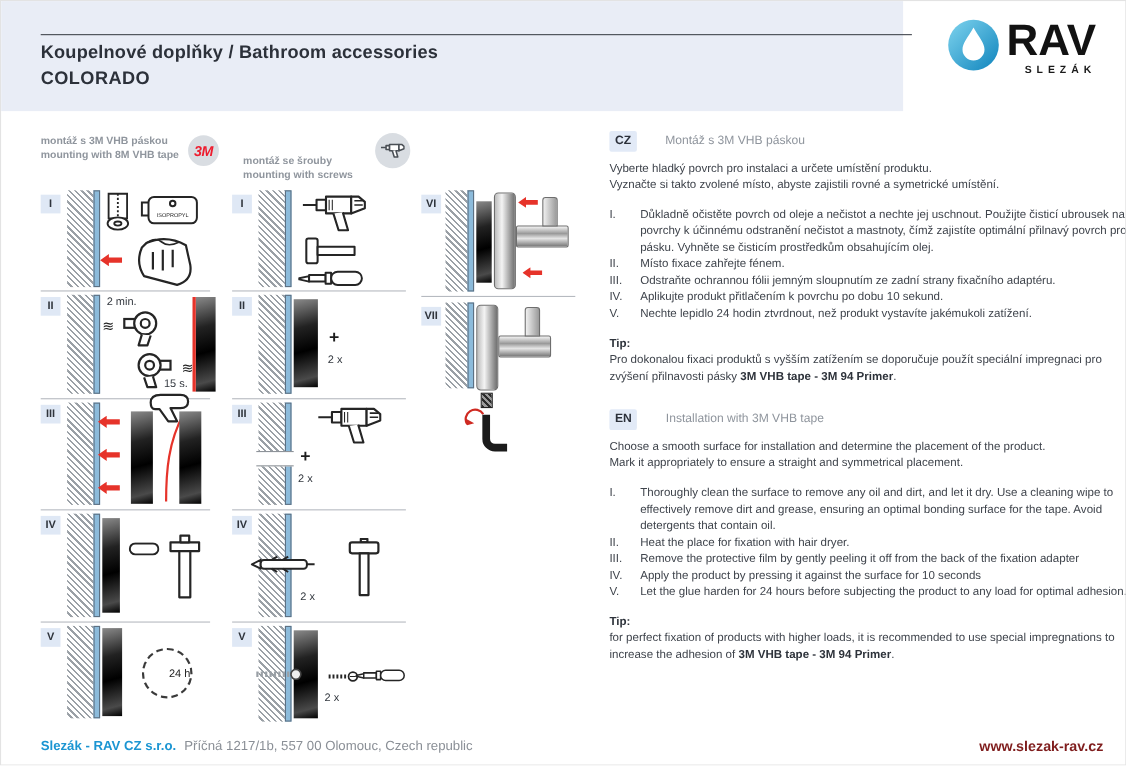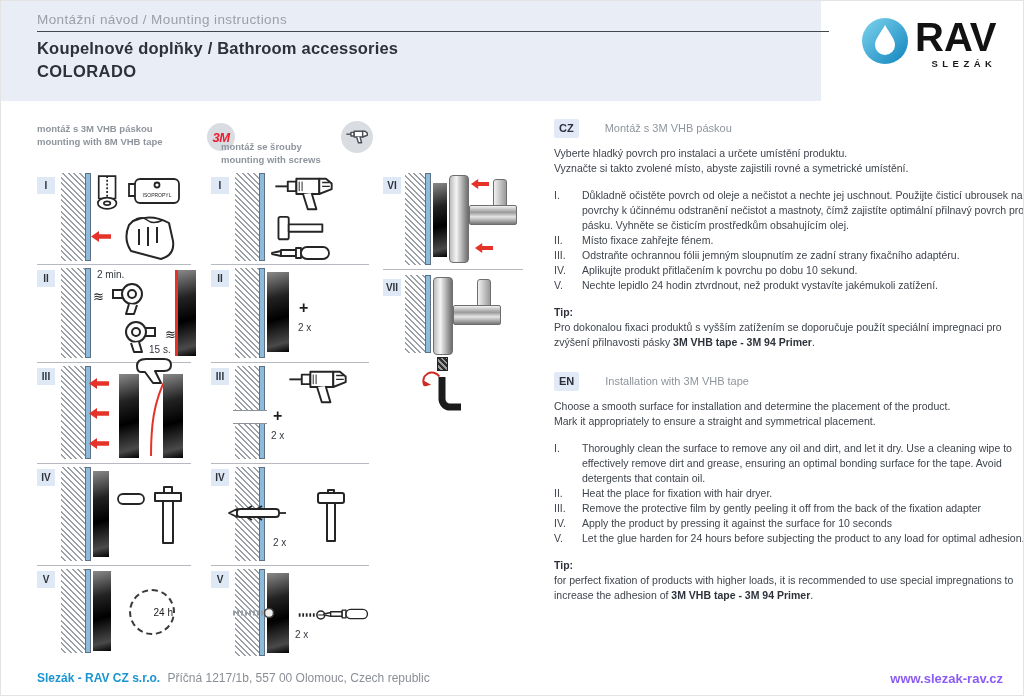"Montážní návod / Mounting instructions" div.kicker { html: <div>Montážní návod / Mounting instructions</div> -> none }
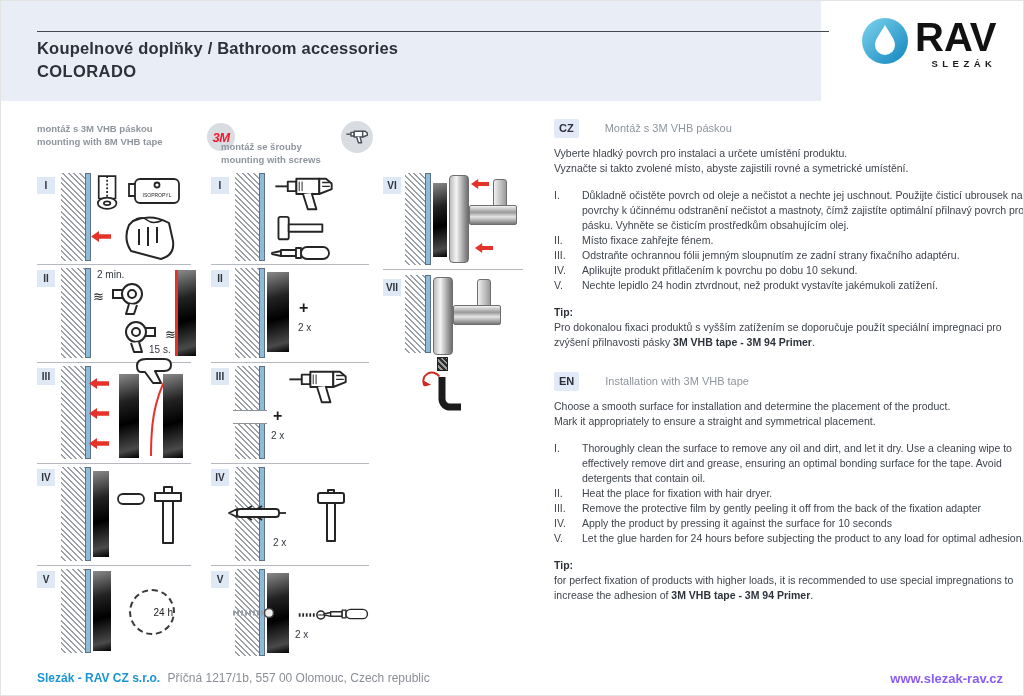"3M" div.circlebadge { margin-left: 36px -> none }
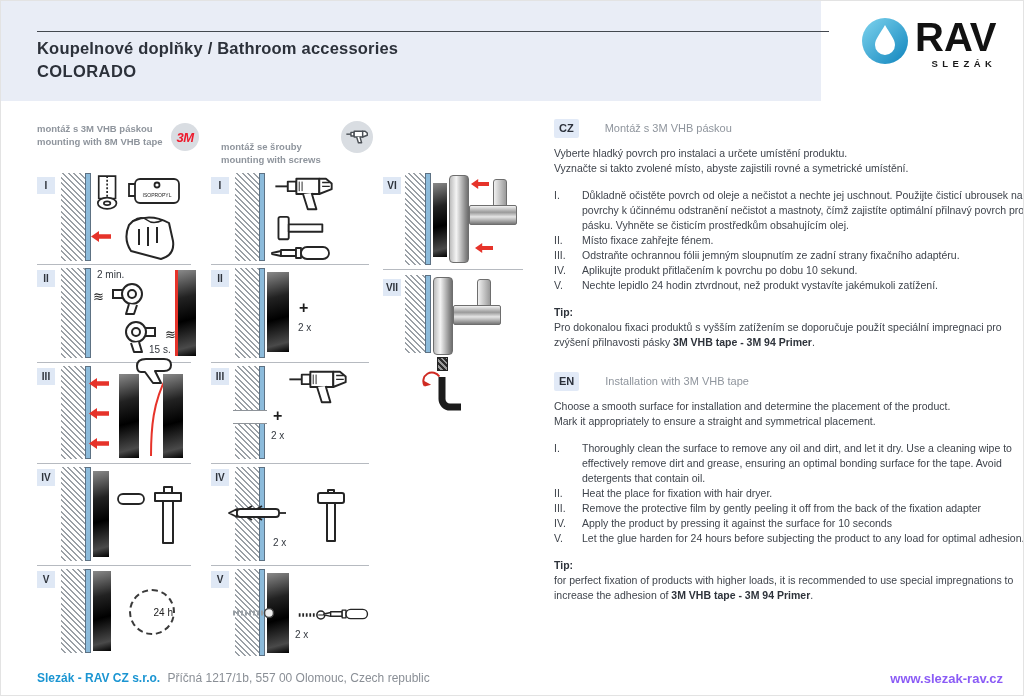"www.slezak-rav.cz" .website { color: #8b5cf6 -> #7f1d1d }
